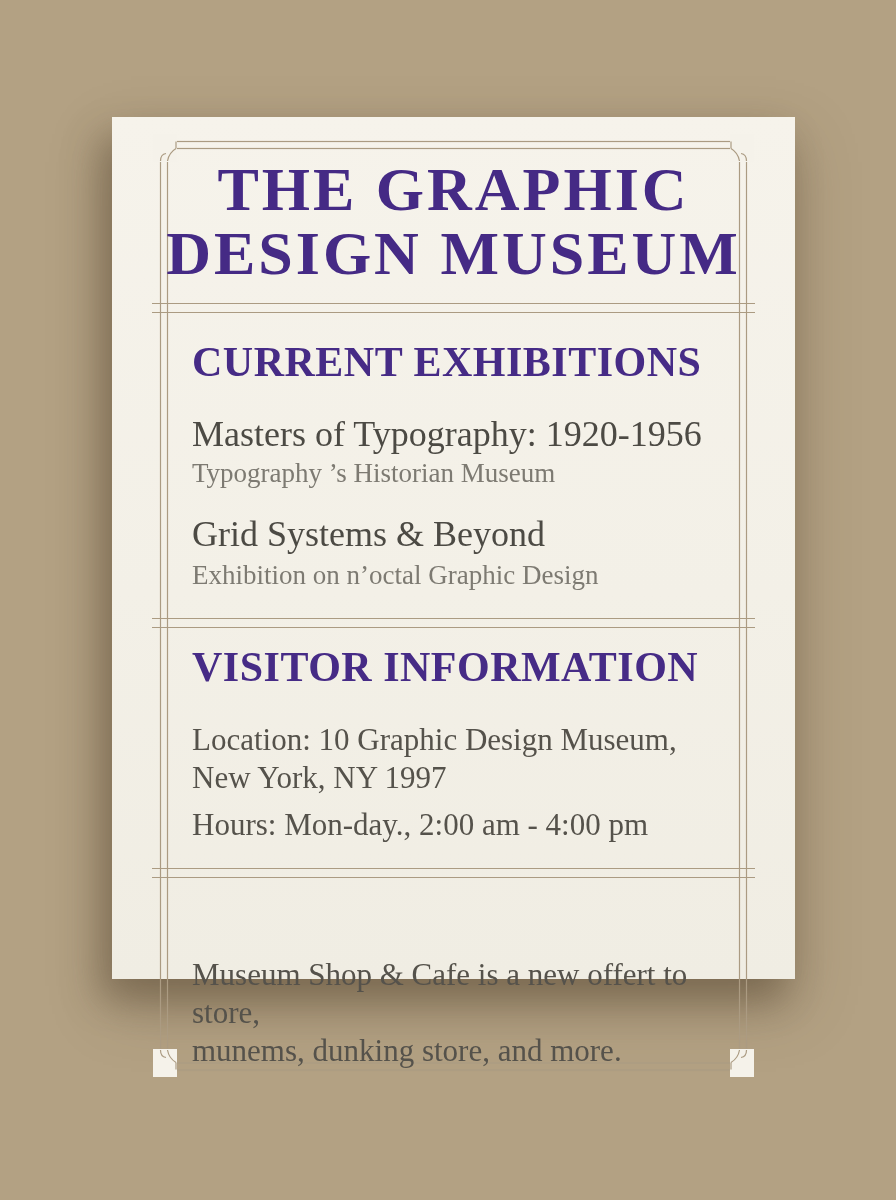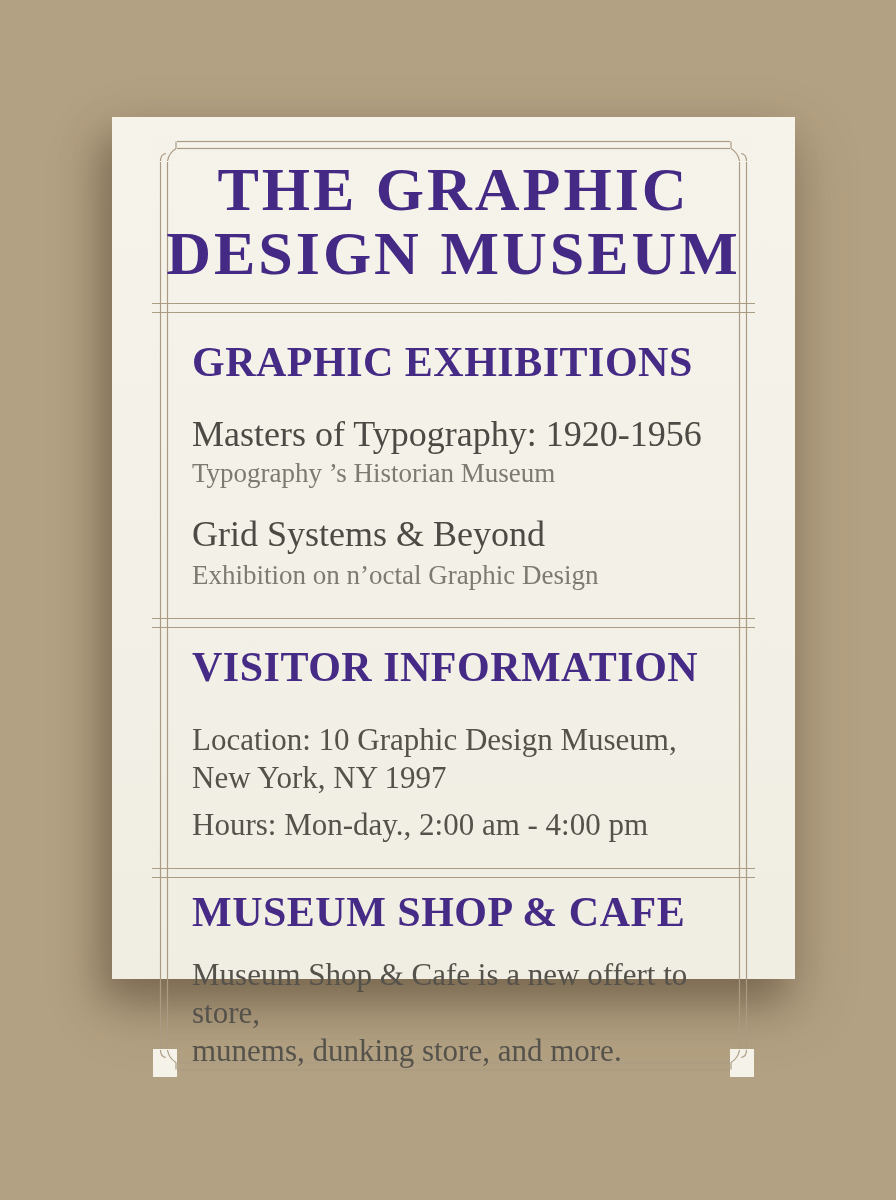"GRAPHIC EXHIBITIONS" div.txt { text: GRAPHIC -> CURRENT }
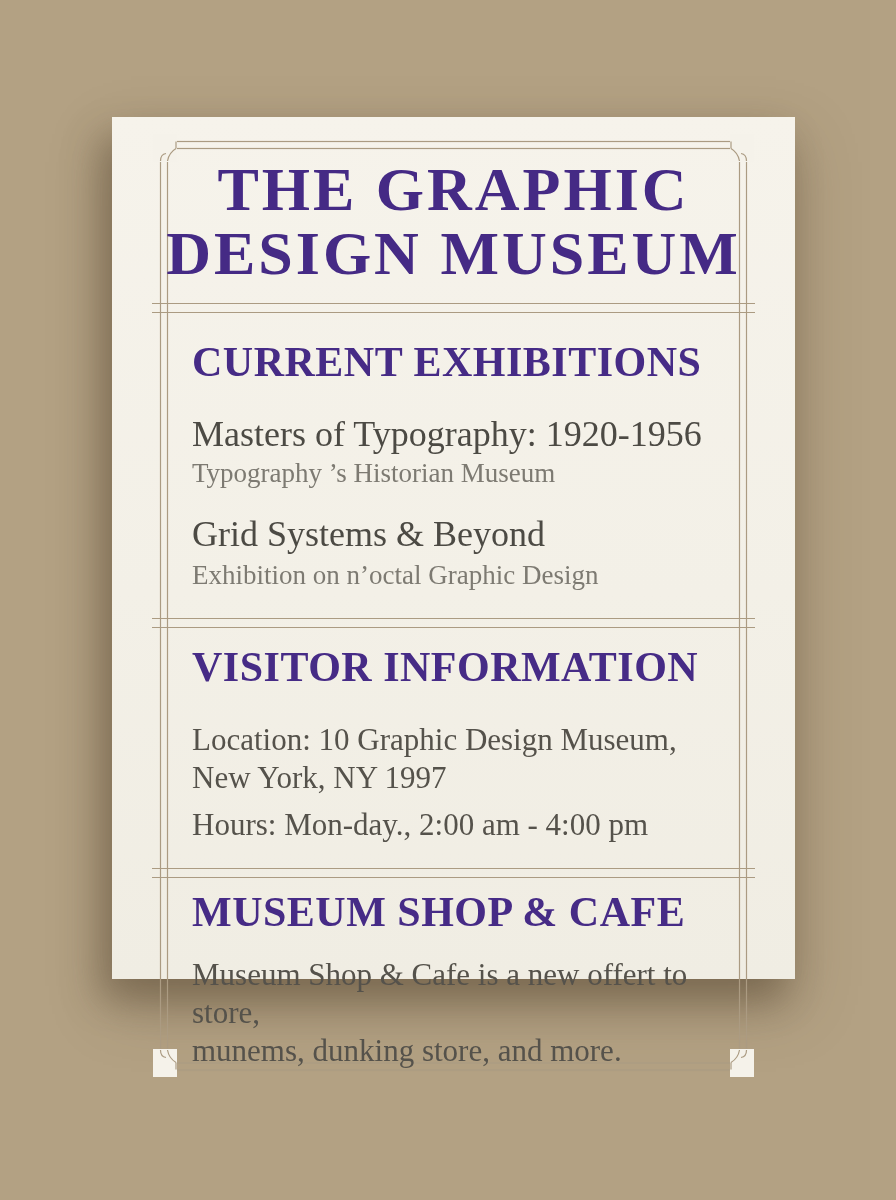"MUSEUM SHOP & CAFE" div.txt { html: <div>MUSEUM SHOP &amp; CAFE</div> -> none }
